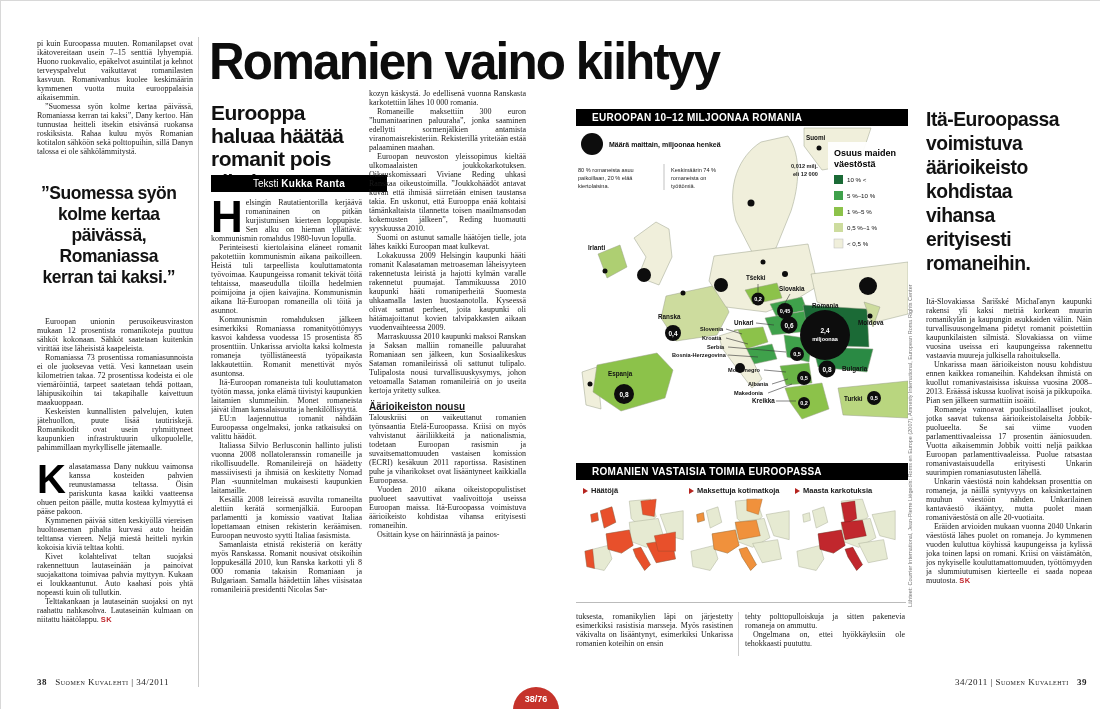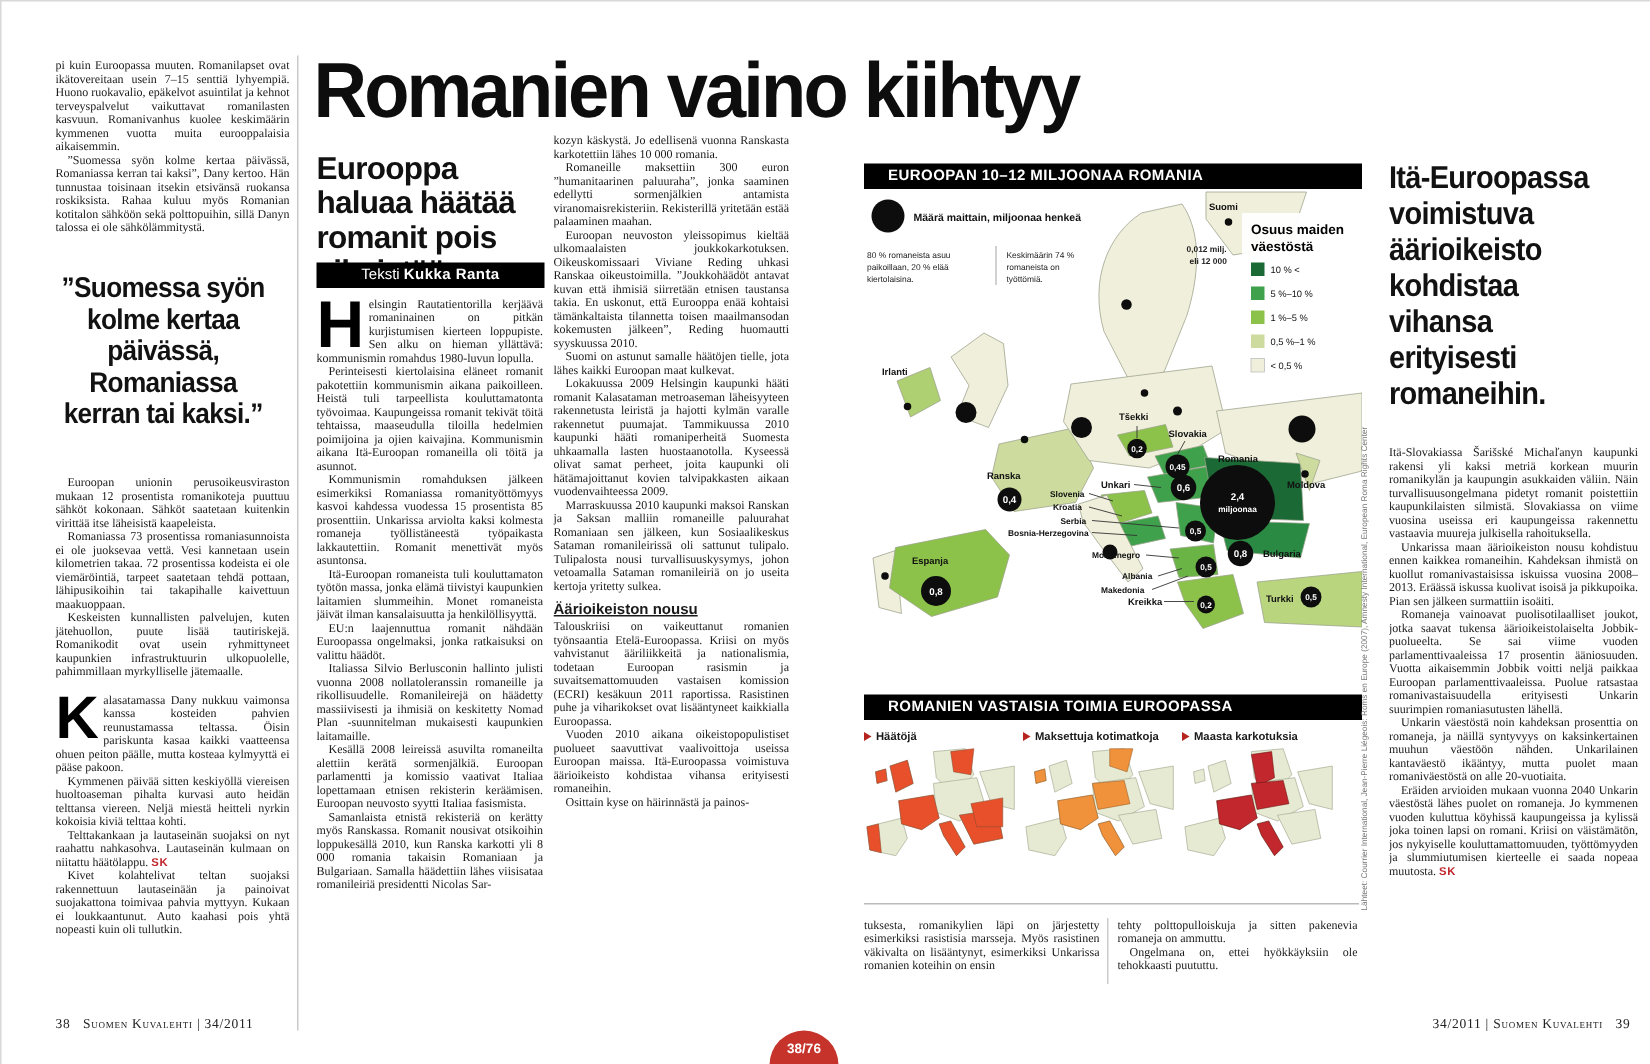"”Suomessa syön kolme kertaa päivässä, Romaniassa kerran tai kaksi”," p.p { text: toisinaan -> heitteli }
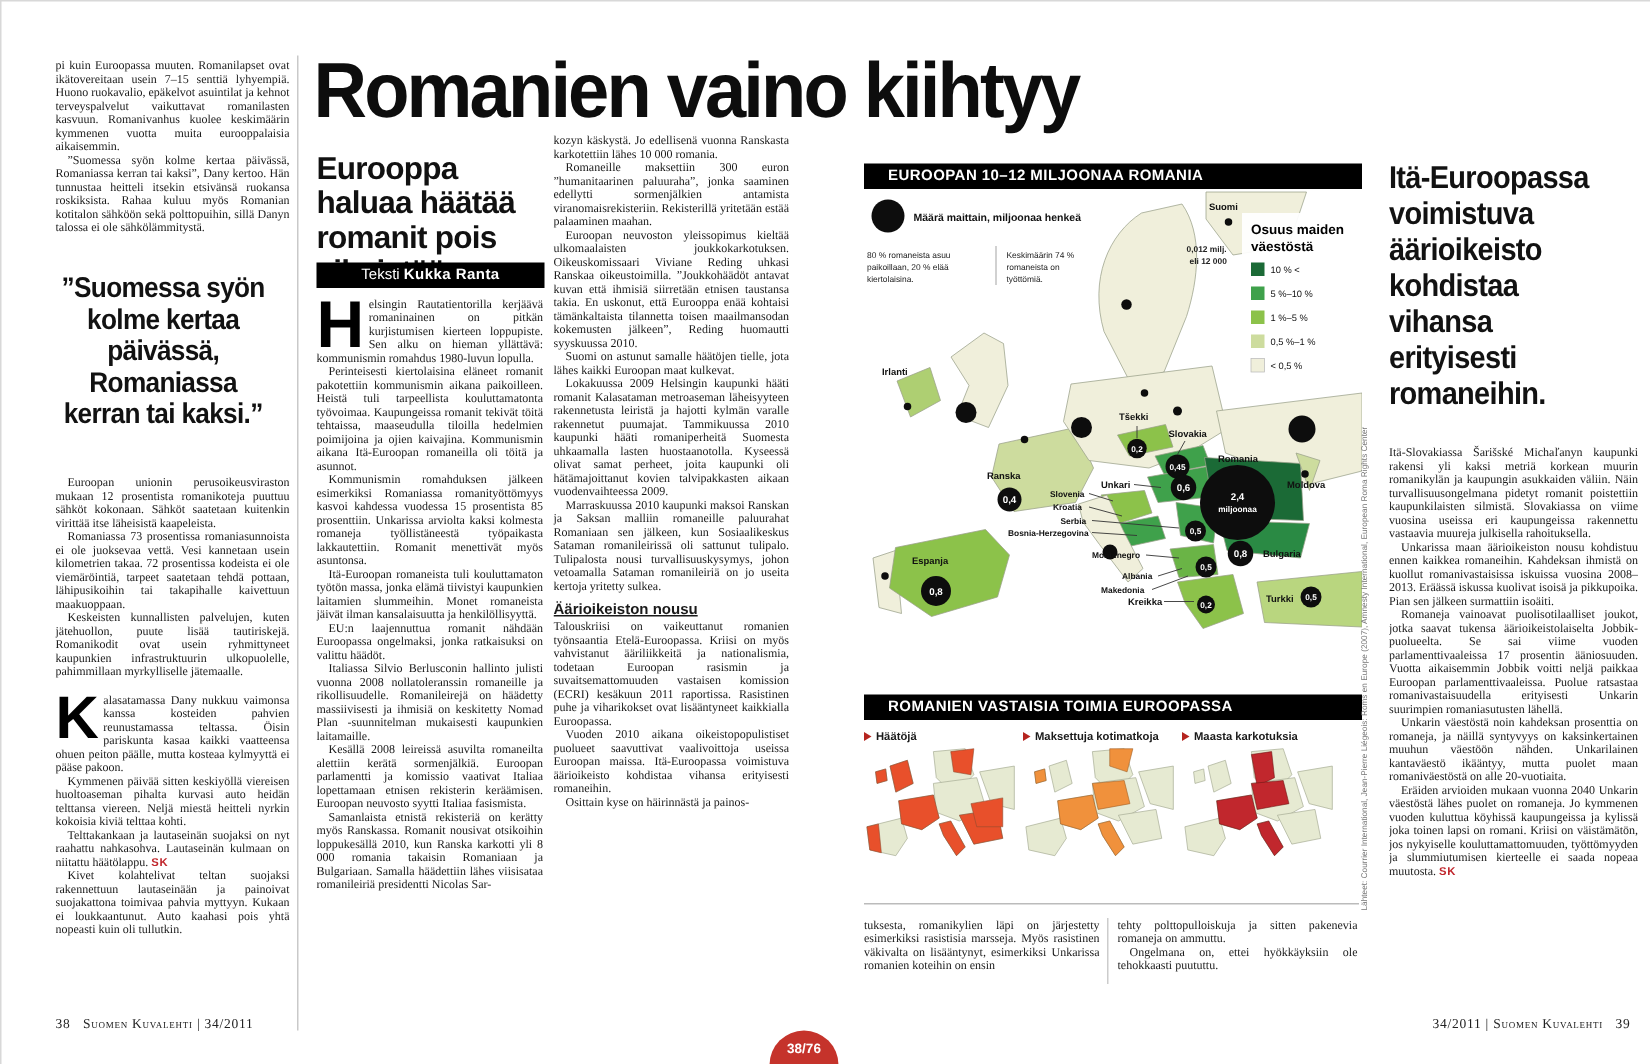"Teksti Kukka Ranta" .byline { padding: 3px 4px -> 3px 16px }
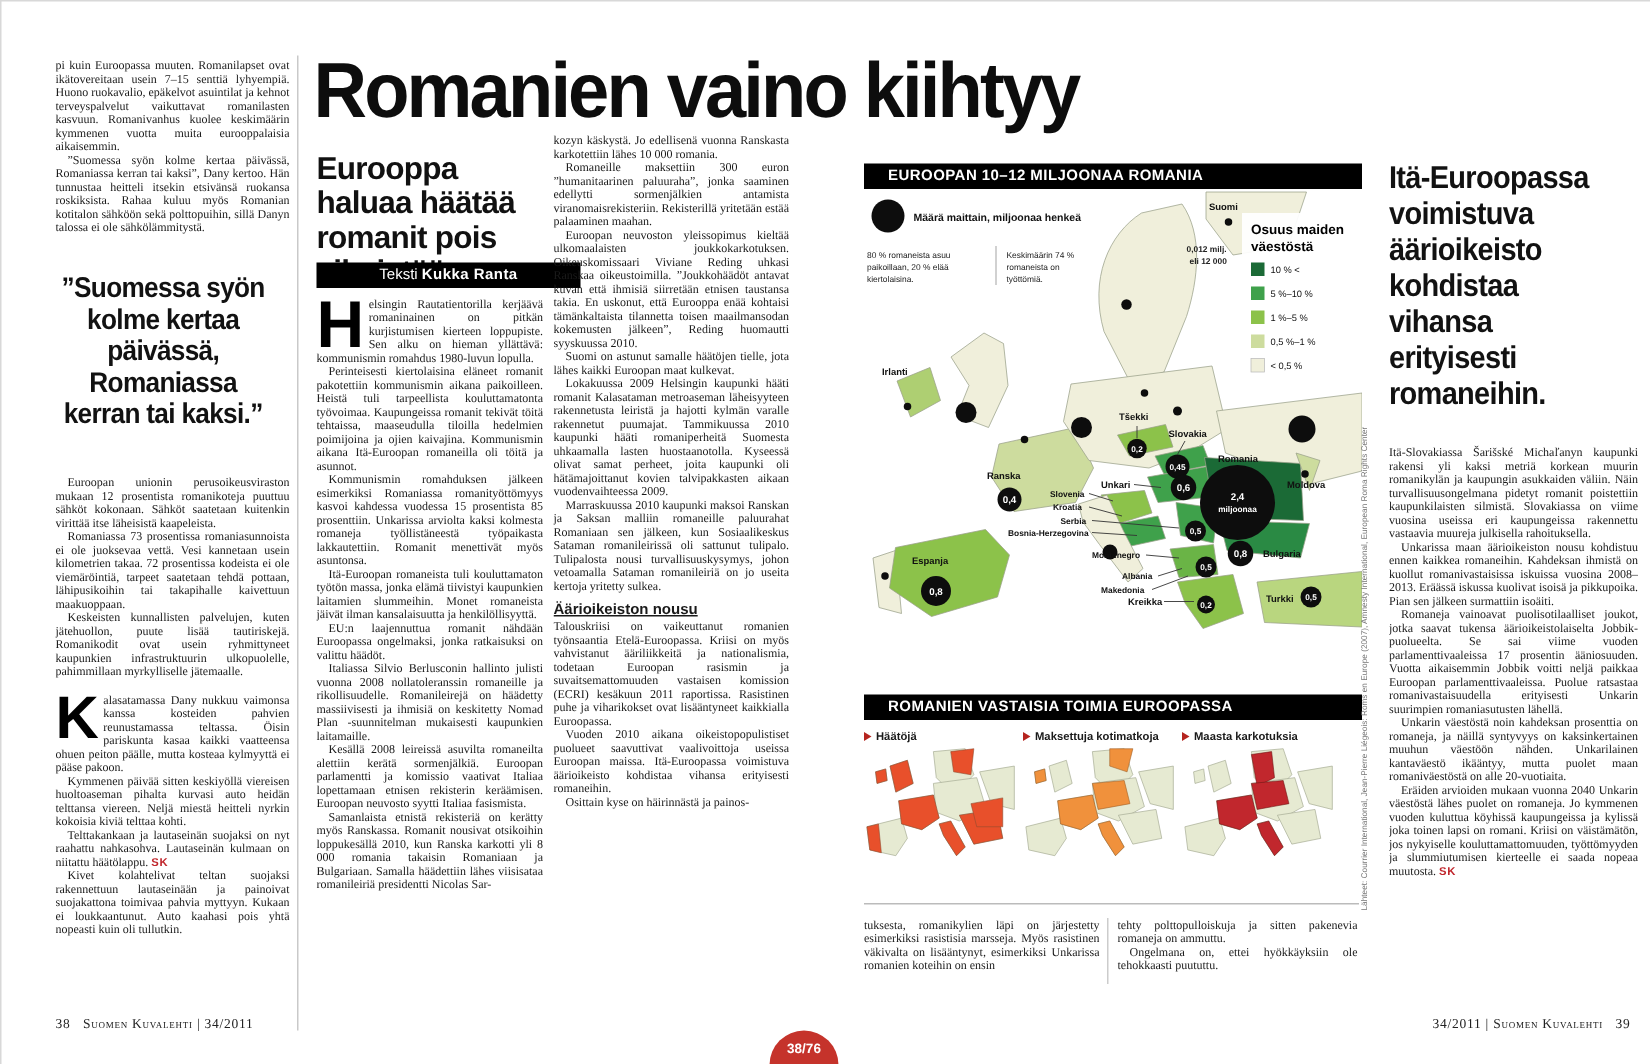"Häätöjä" .minis { justify-content: flex-start -> center }
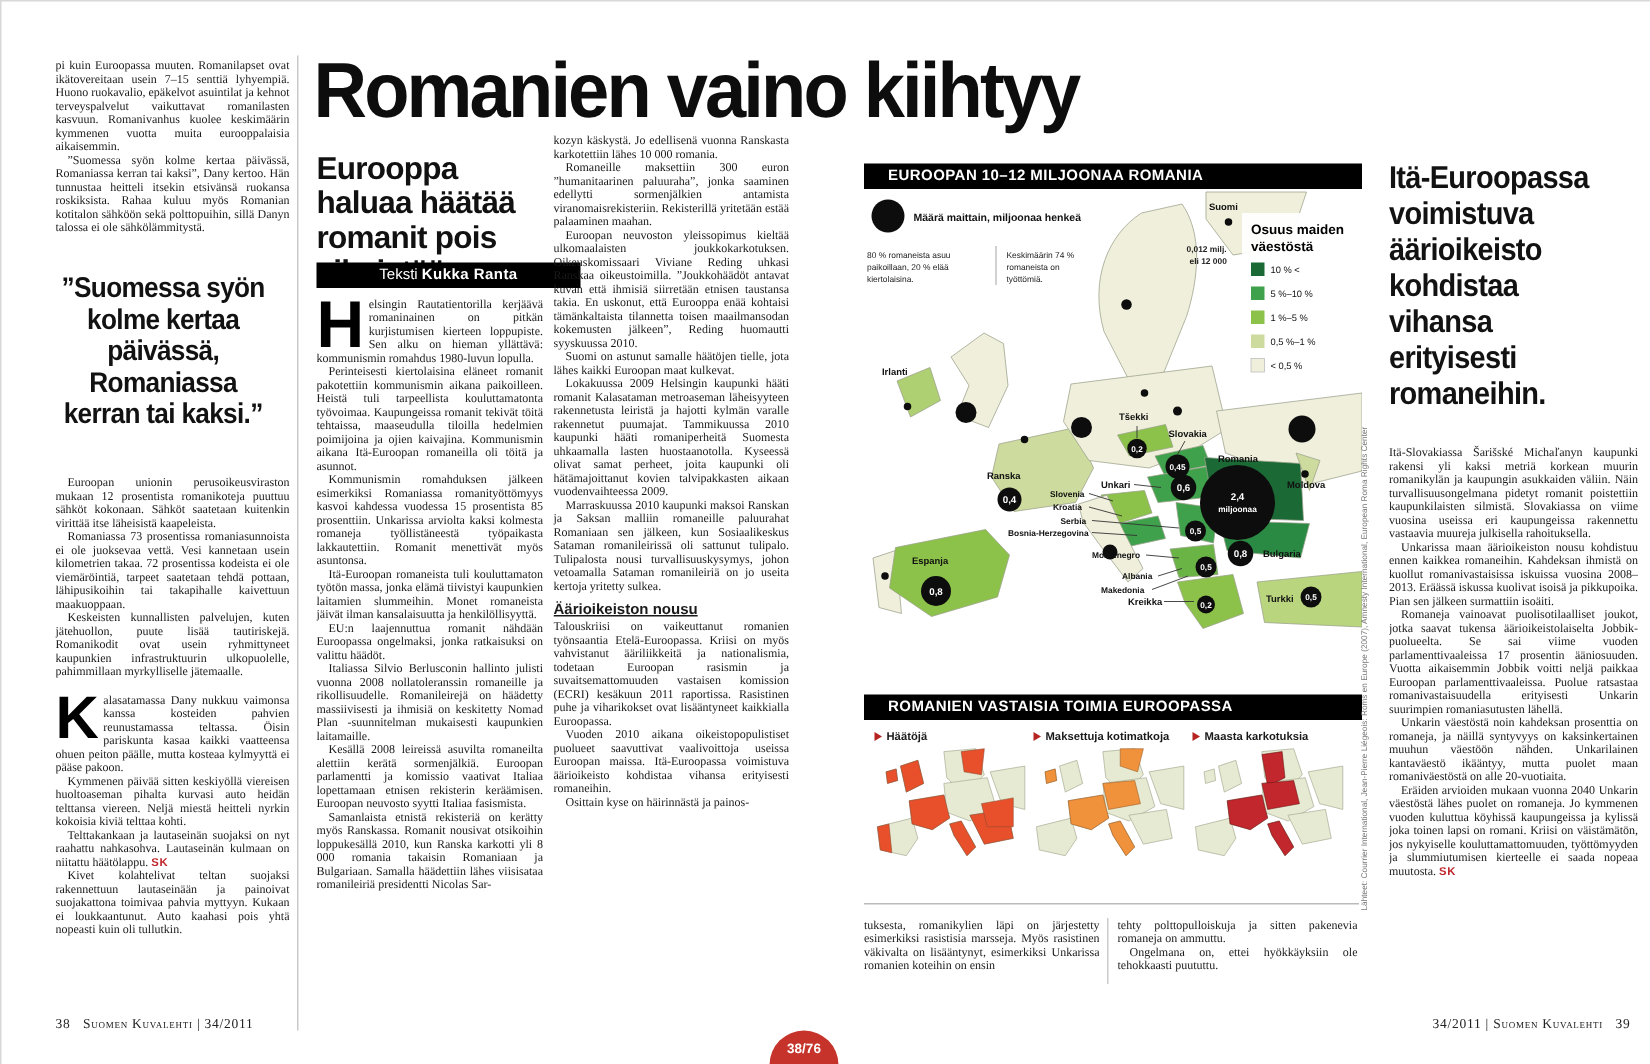"Telttakankaan ja lautaseinän suojaksi on" p.p { order: before "Kivet kolahtelivat teltan suojaksi" -> after "Kivet kolahtelivat teltan suojaksi" }
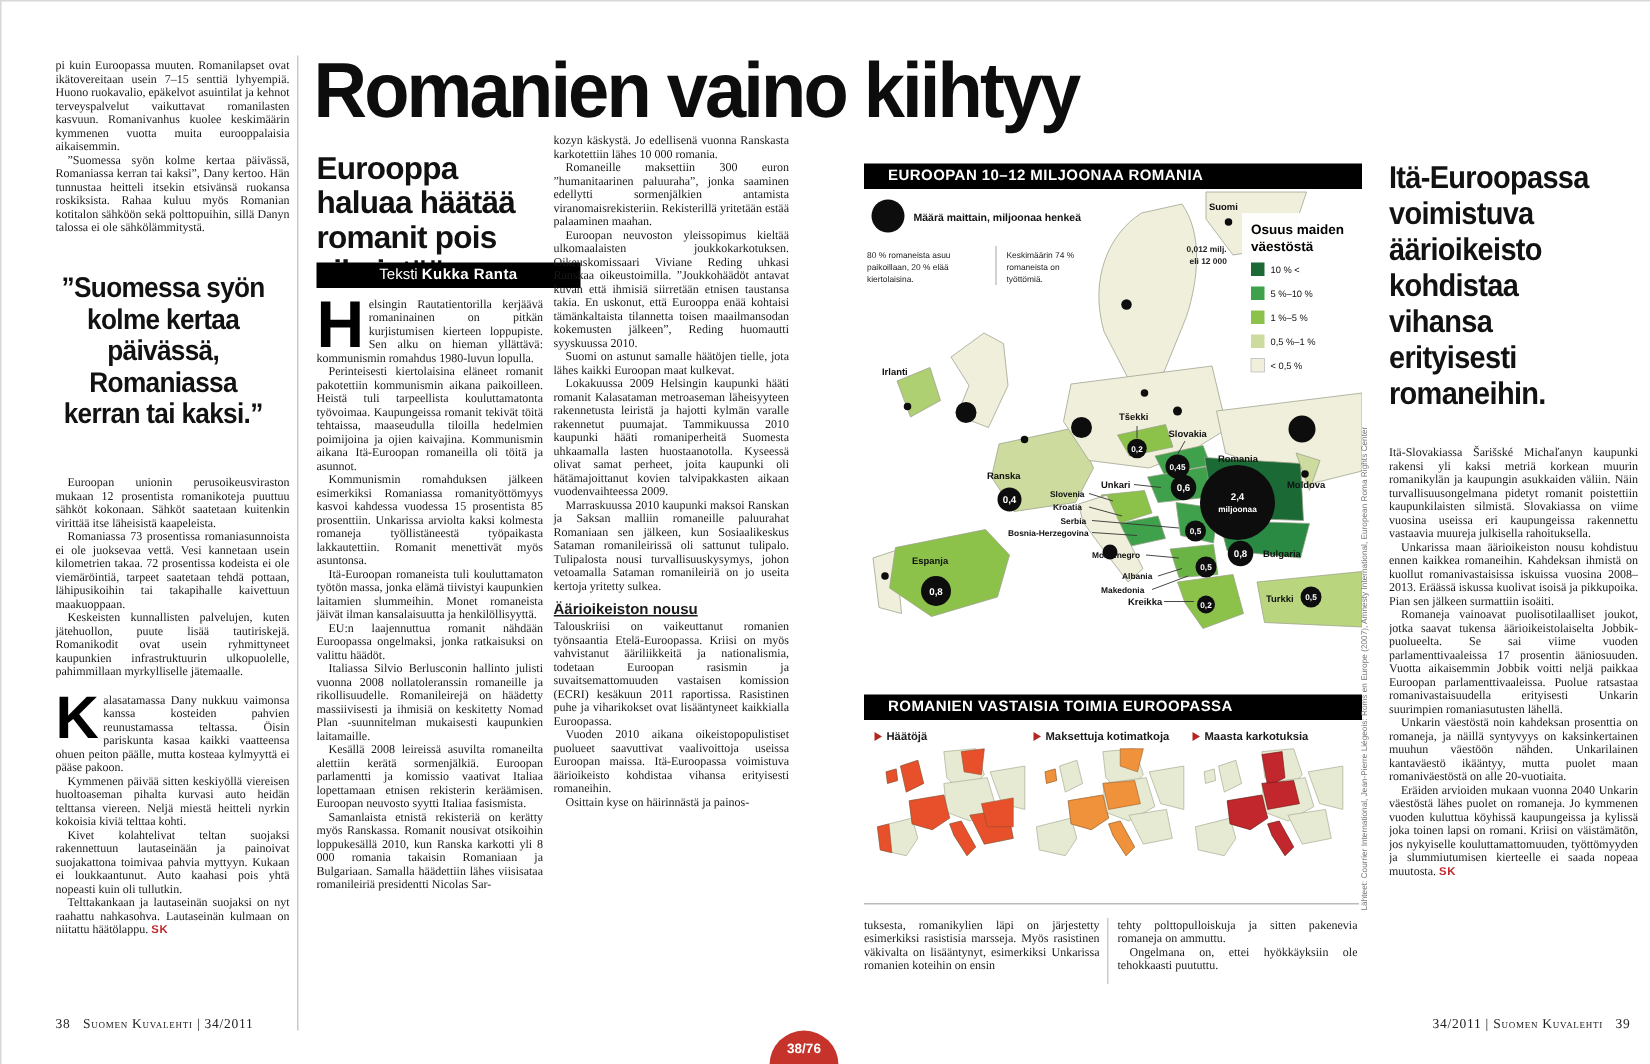"38" .footer .num { font-weight: normal -> bold }
